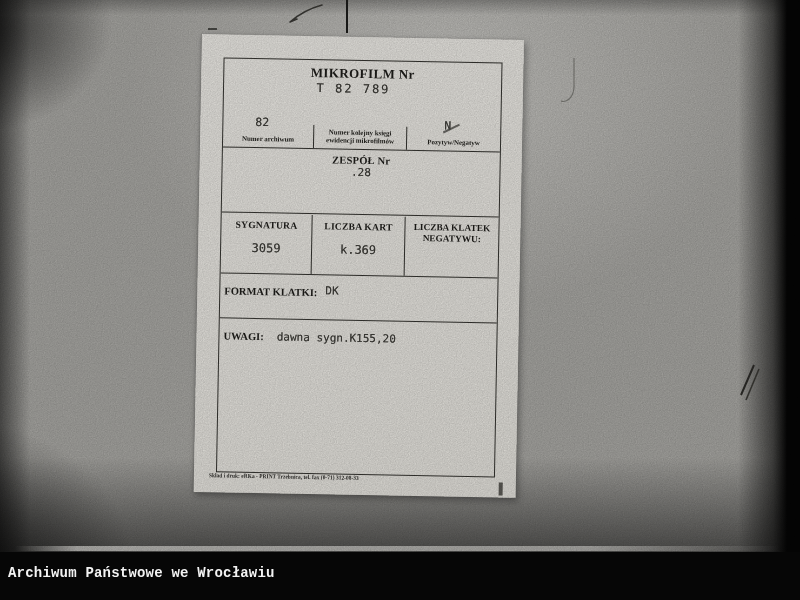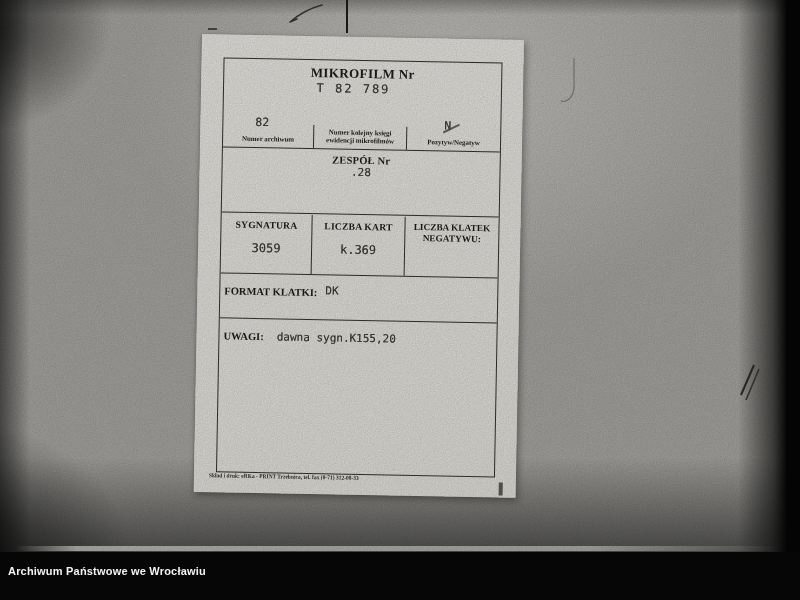"Archiwum Państwowe we Wrocławiu" #caption-bar .txt { font-family: Liberation Sans, sans-serif -> Liberation Mono, monospace; font-size: 11px -> 14px }
